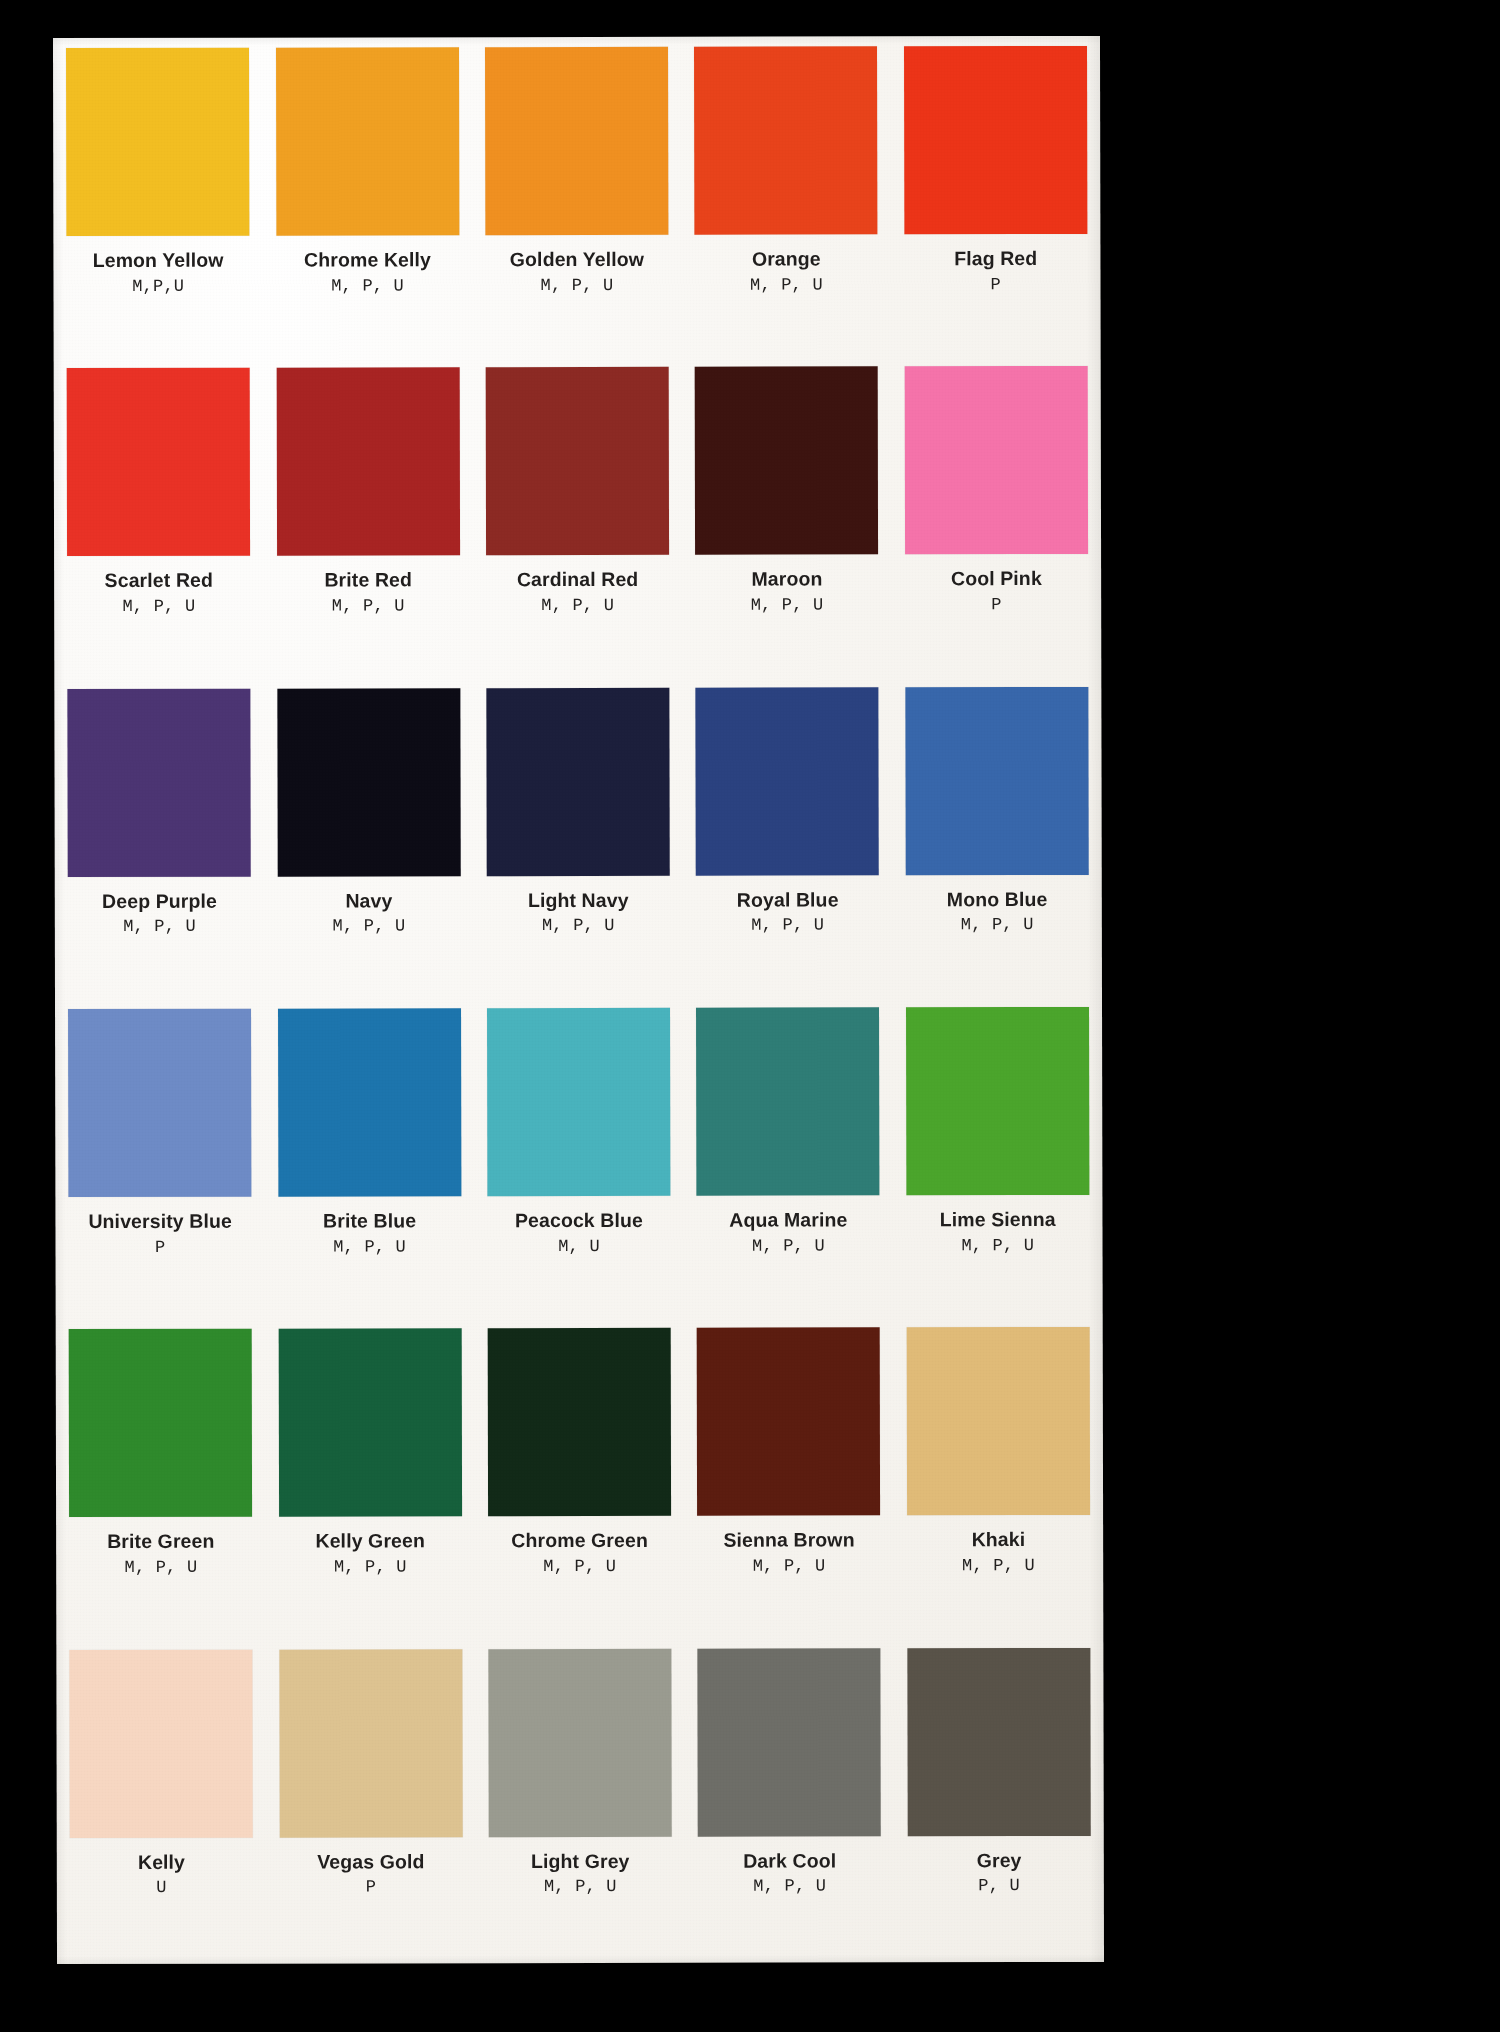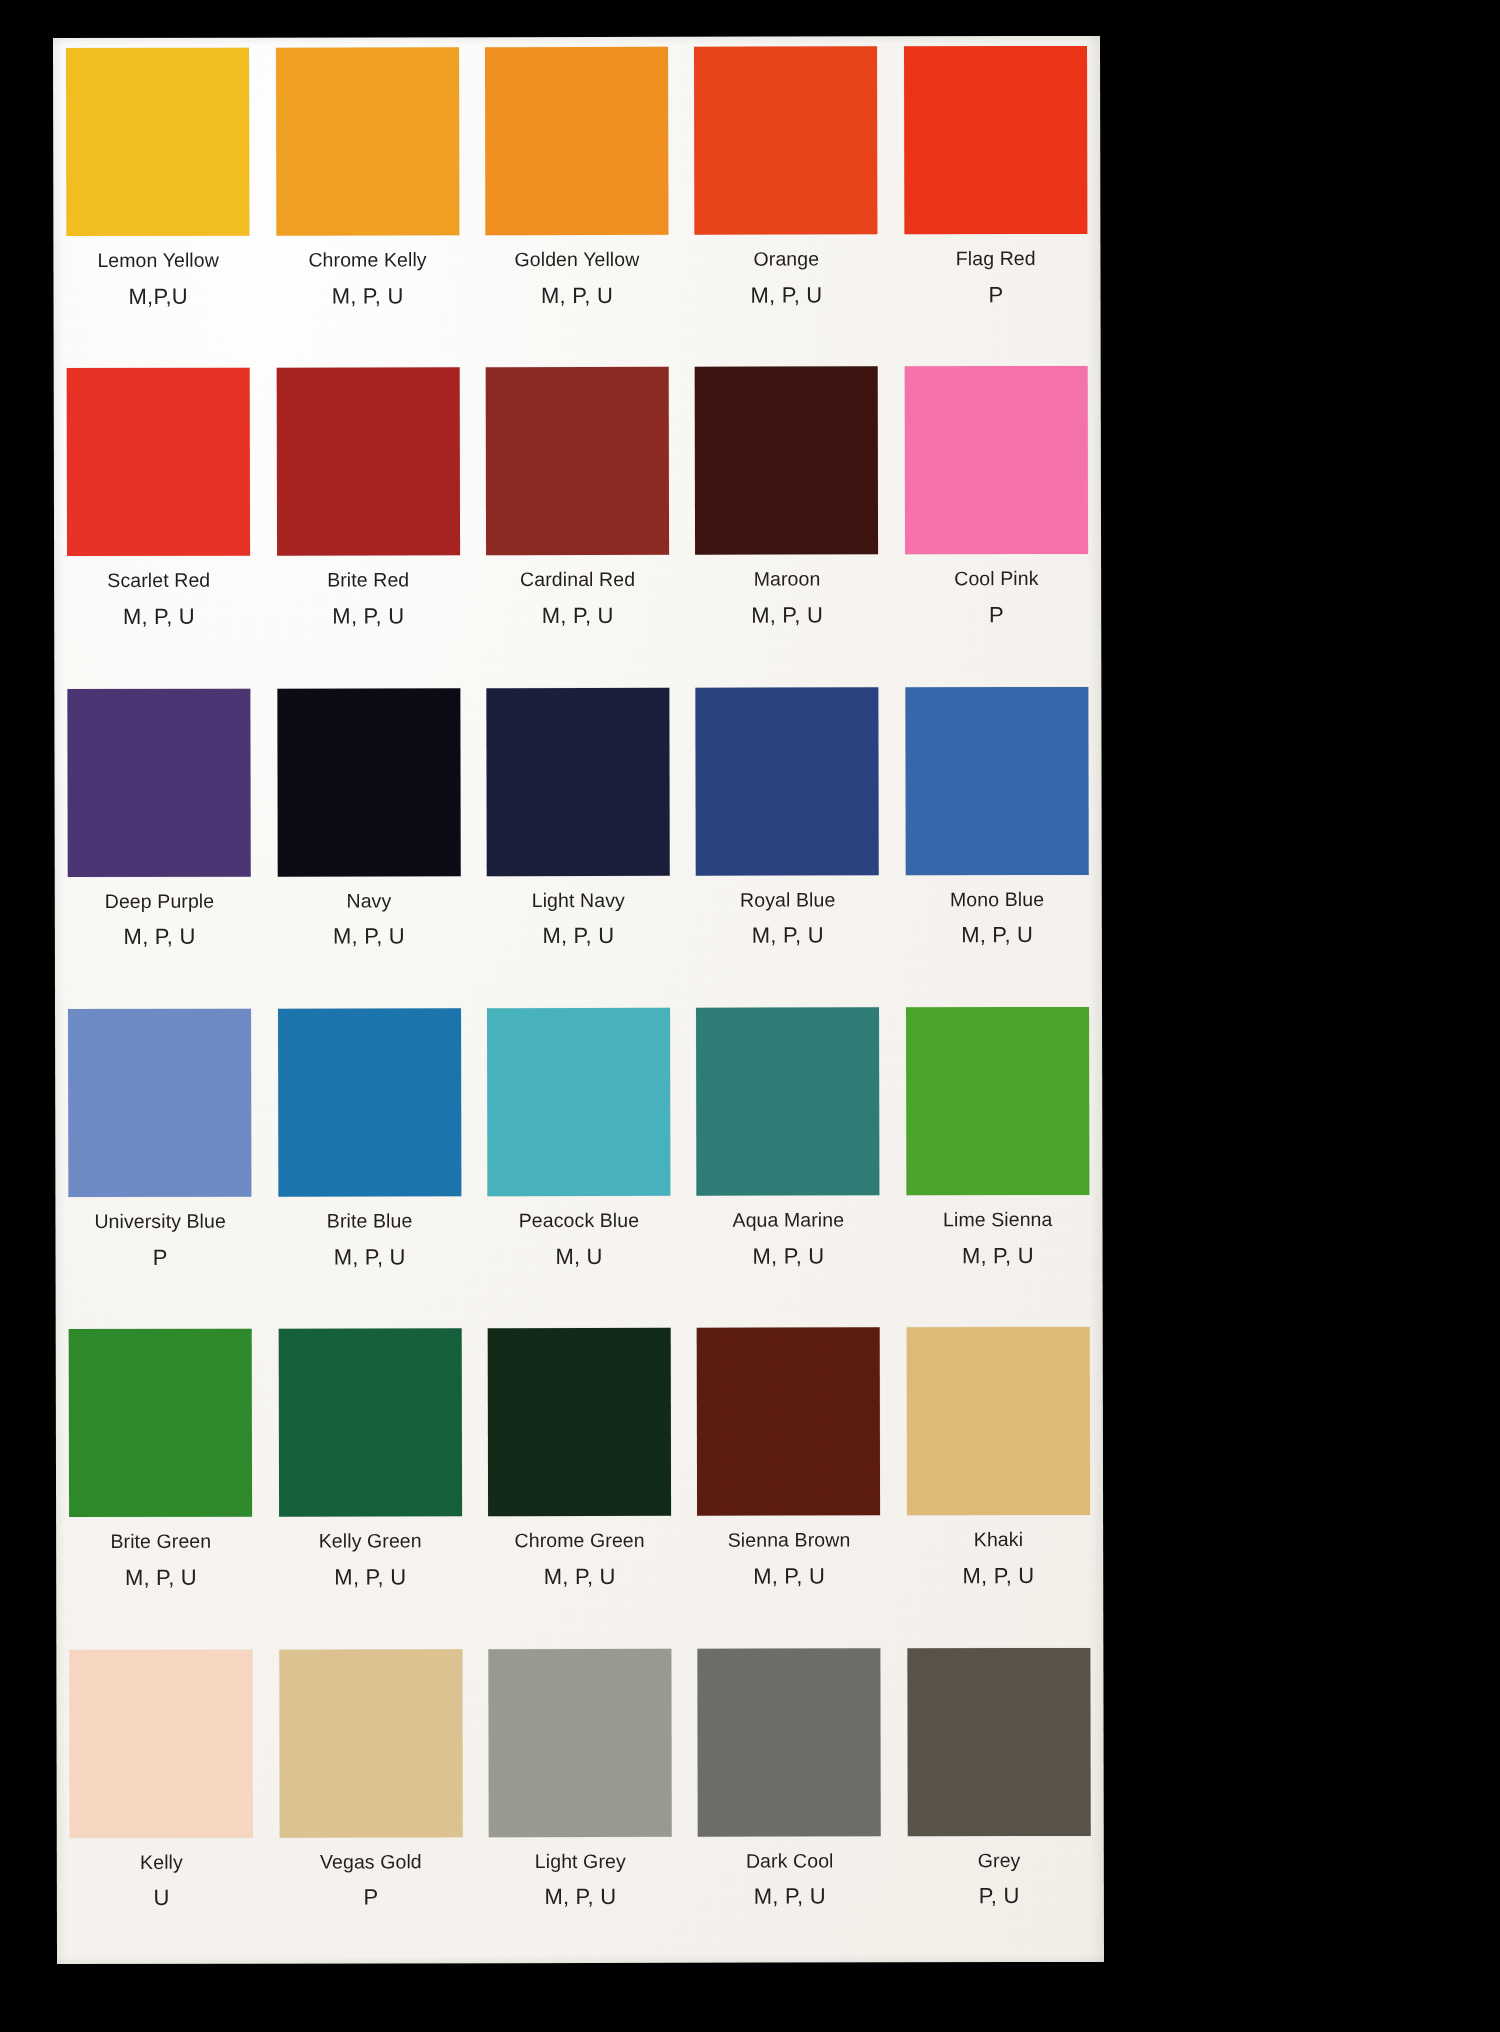"Lemon Yellow" .swatch-name { font-weight: none -> bold }
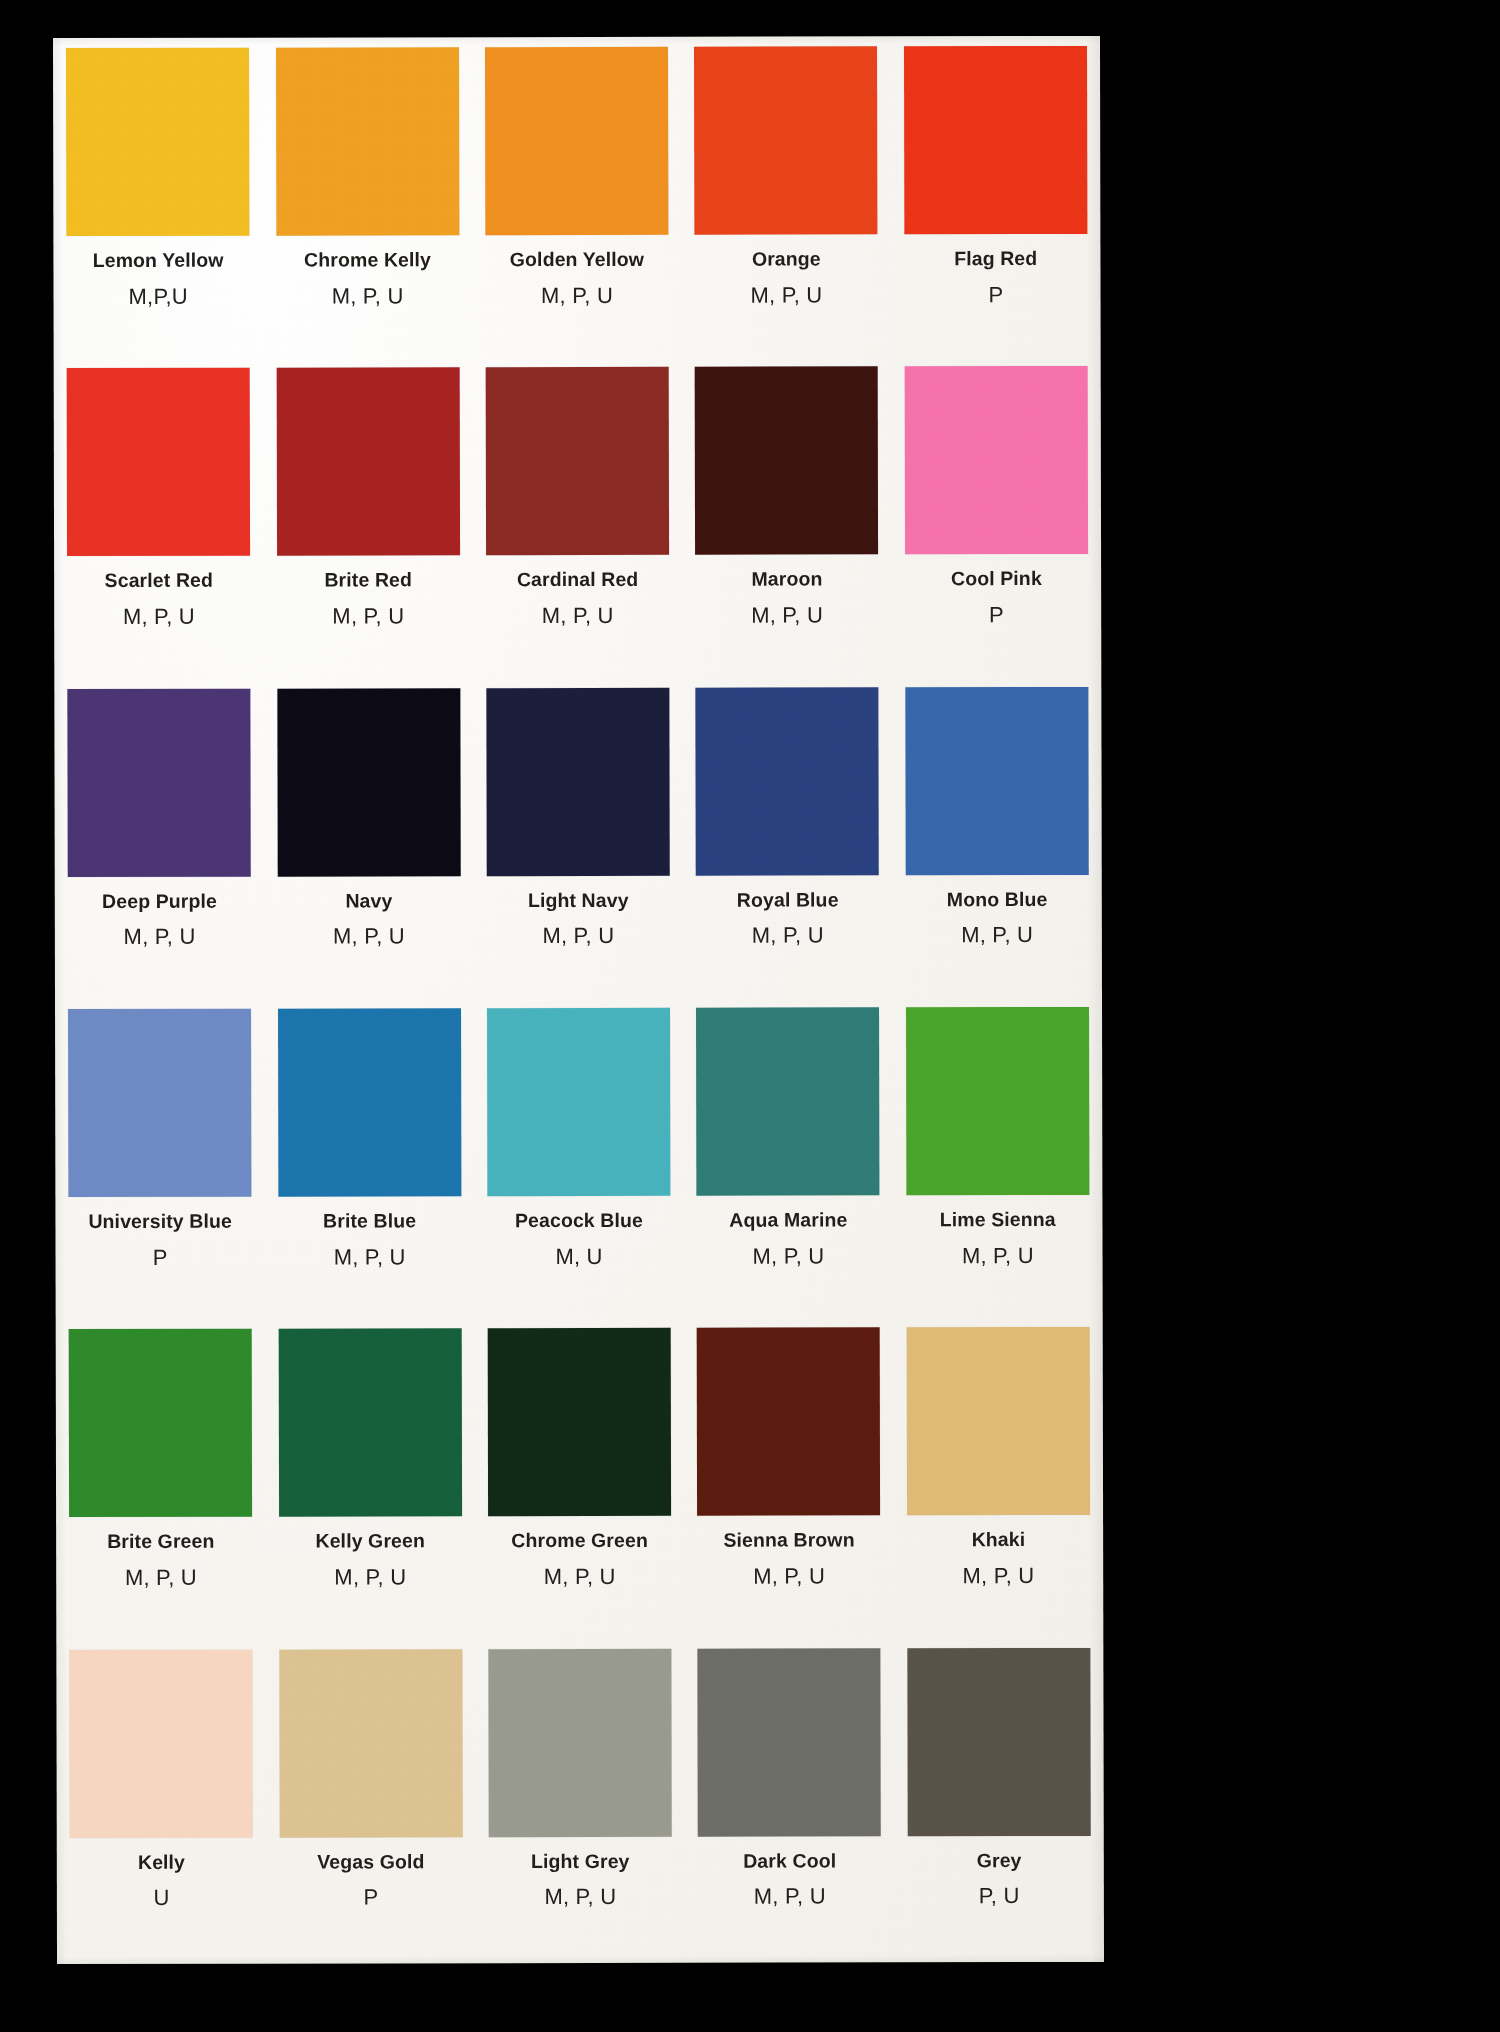"M,P,U" .swatch-codes { font-family: none -> Liberation Mono, monospace; font-size: 22px -> 17px; margin-top: 8px -> 2px }
